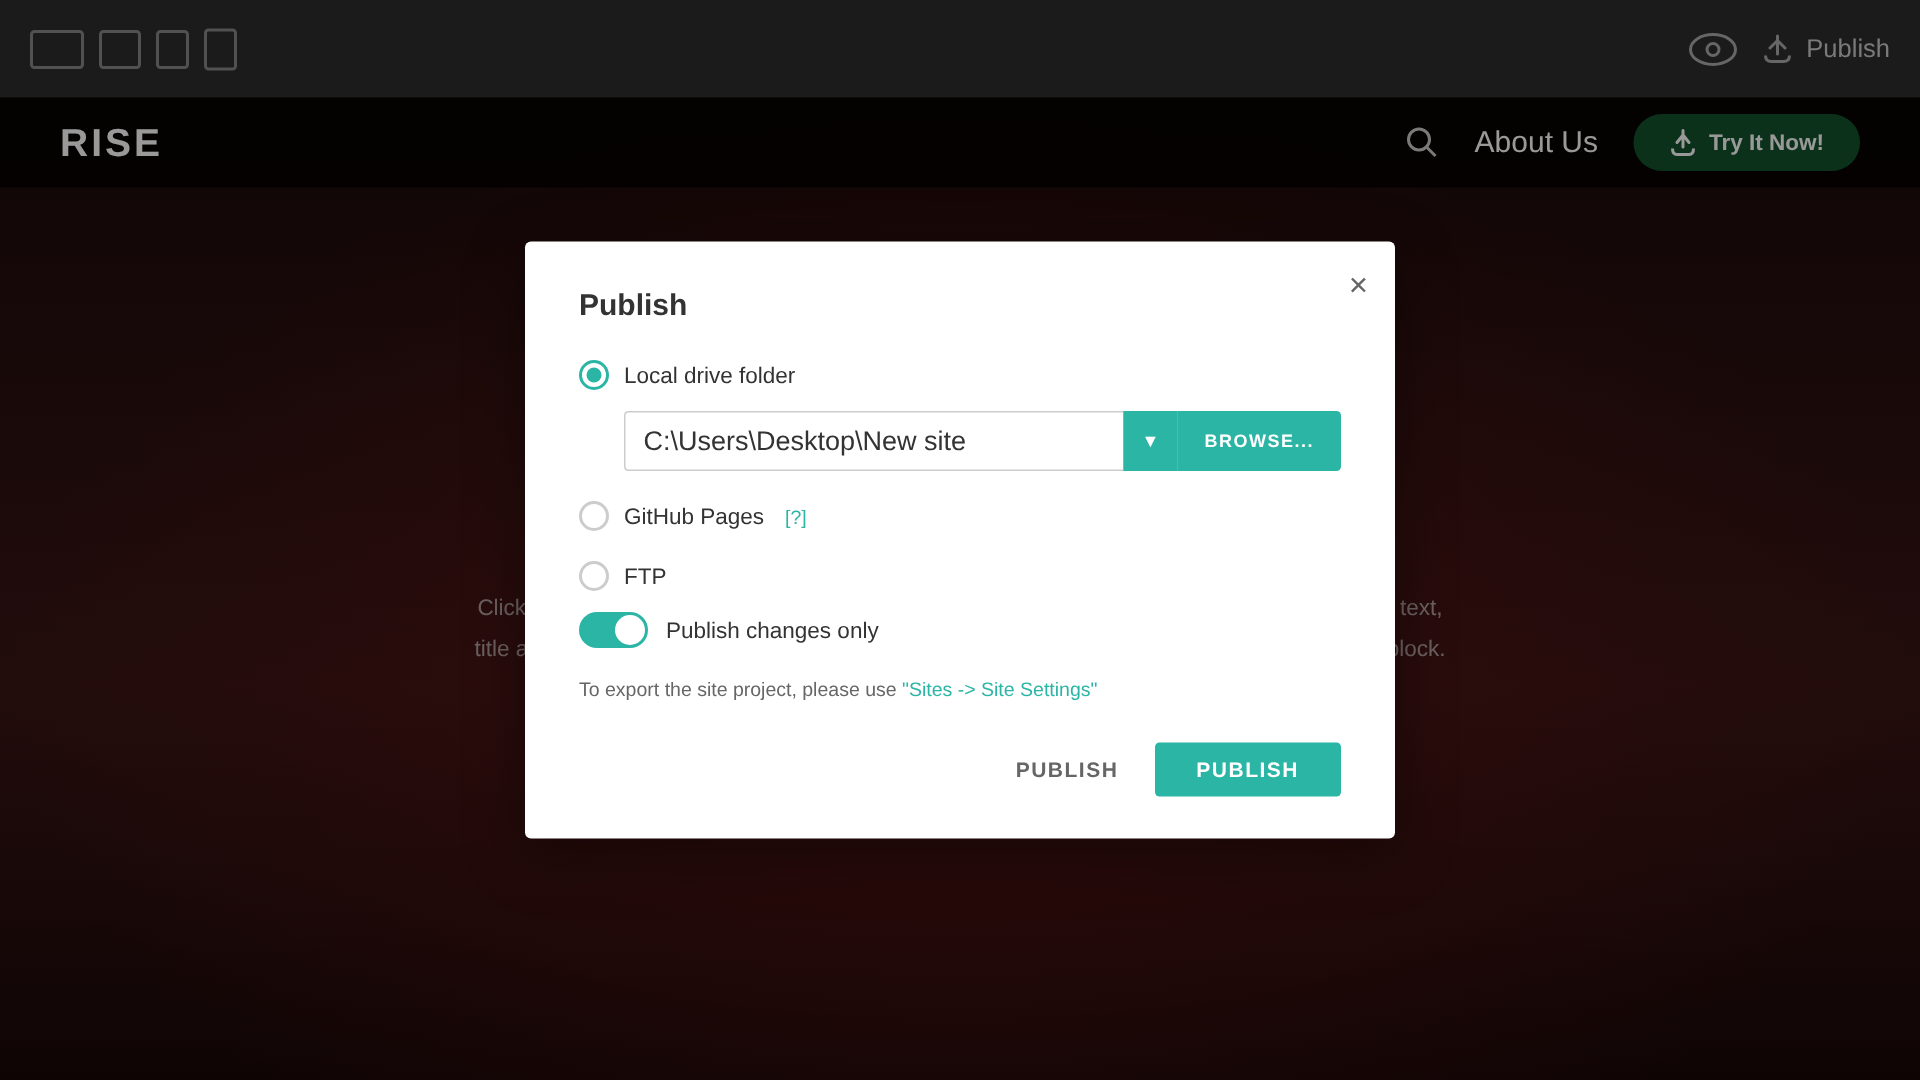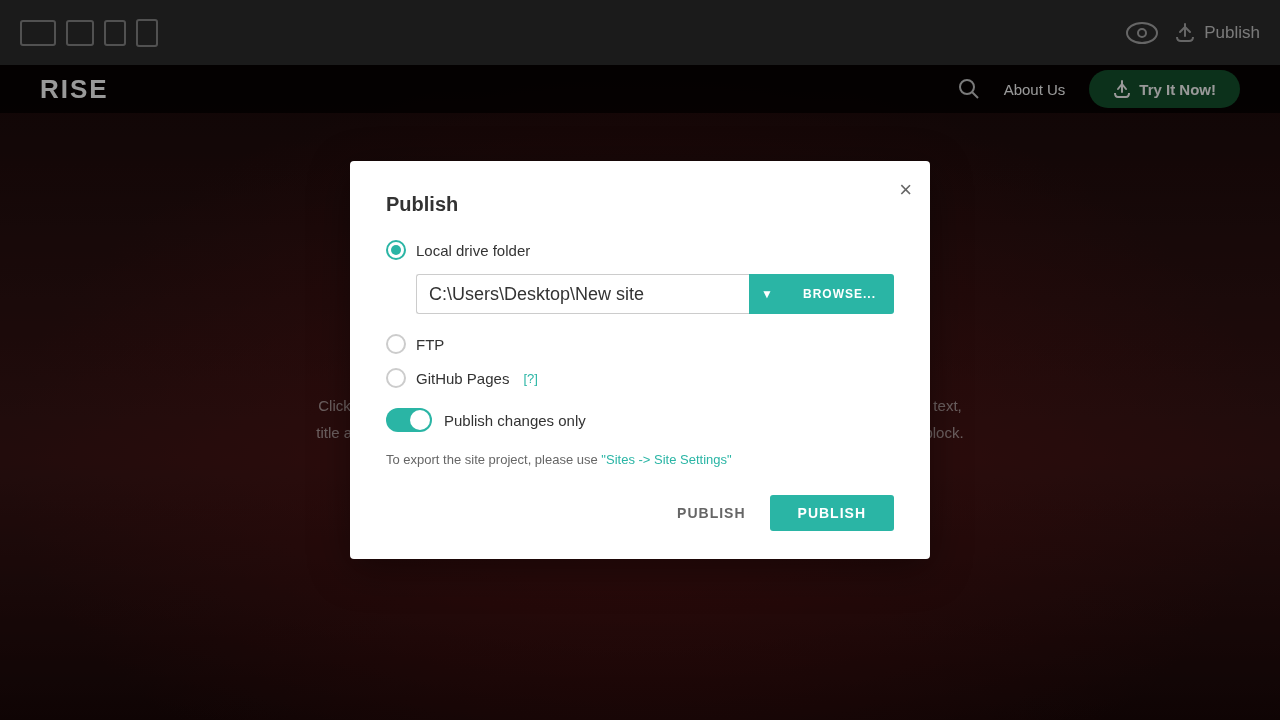"RISE" .header-bar { height: 48px -> 60px }
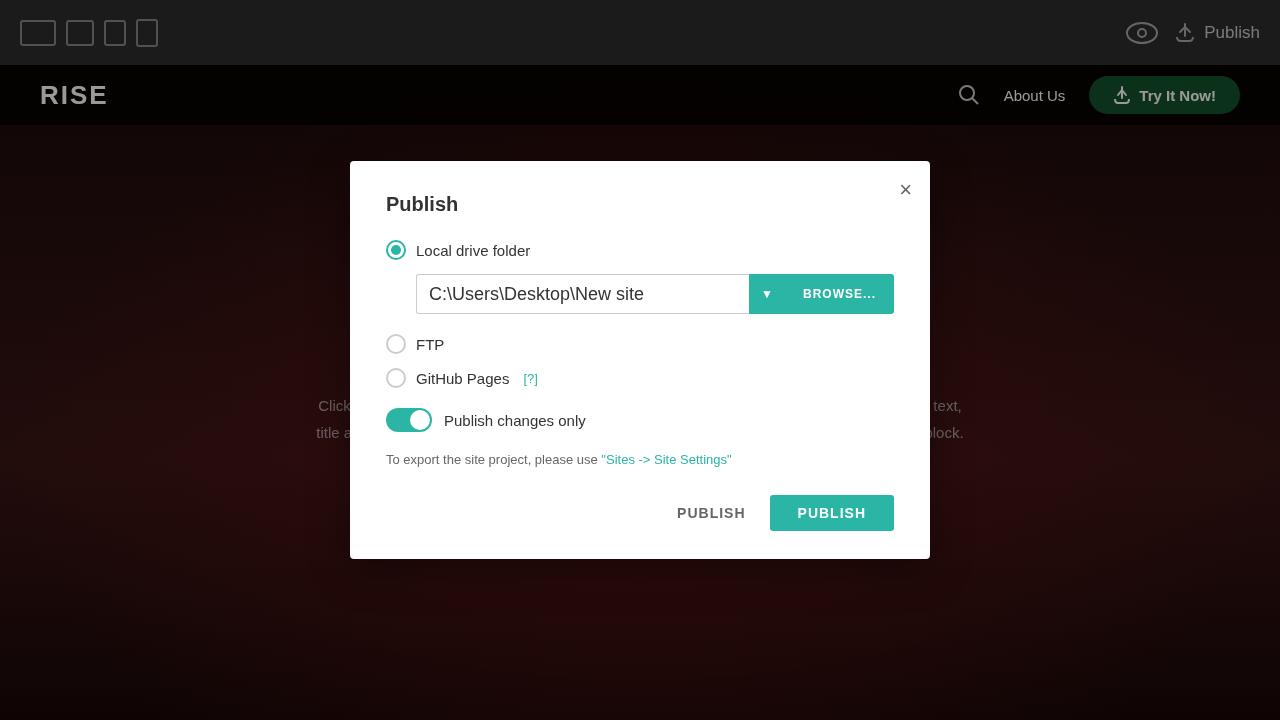"About Us" .nav-about { font-size: 15px -> 20px }
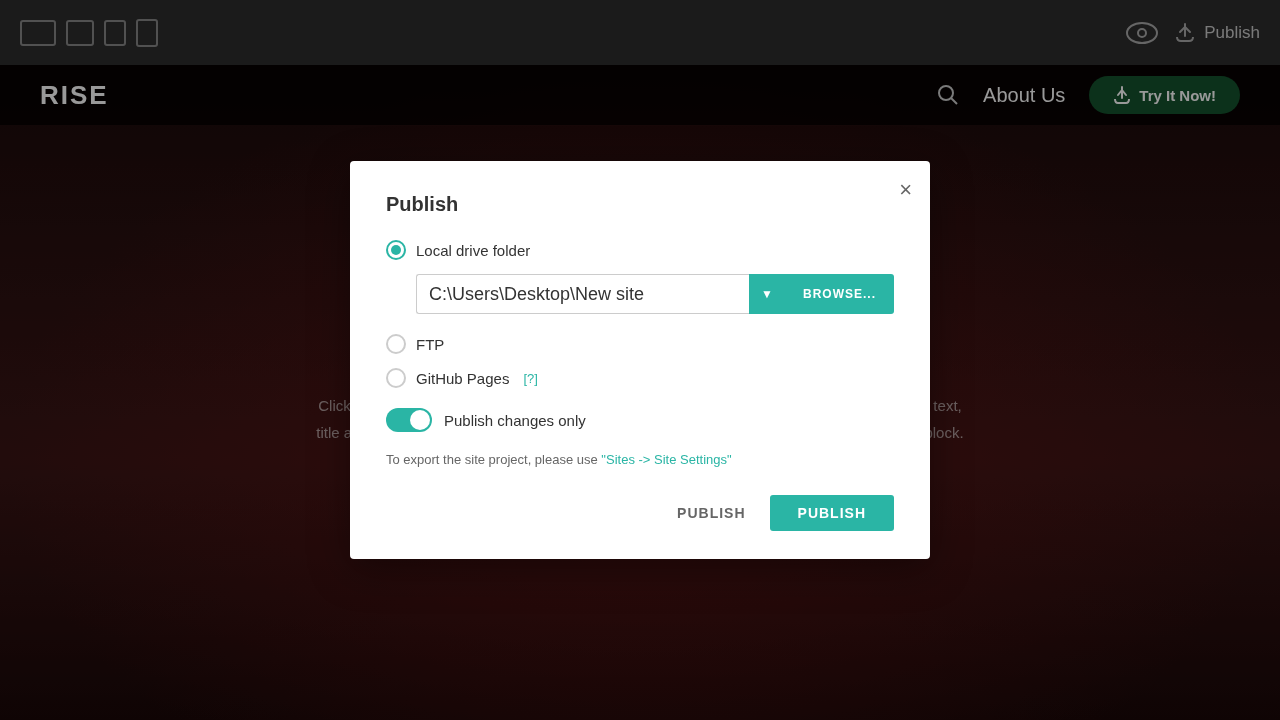"FTP" div.radio-option { order: before "GitHub Pages" -> after "GitHub Pages" }
